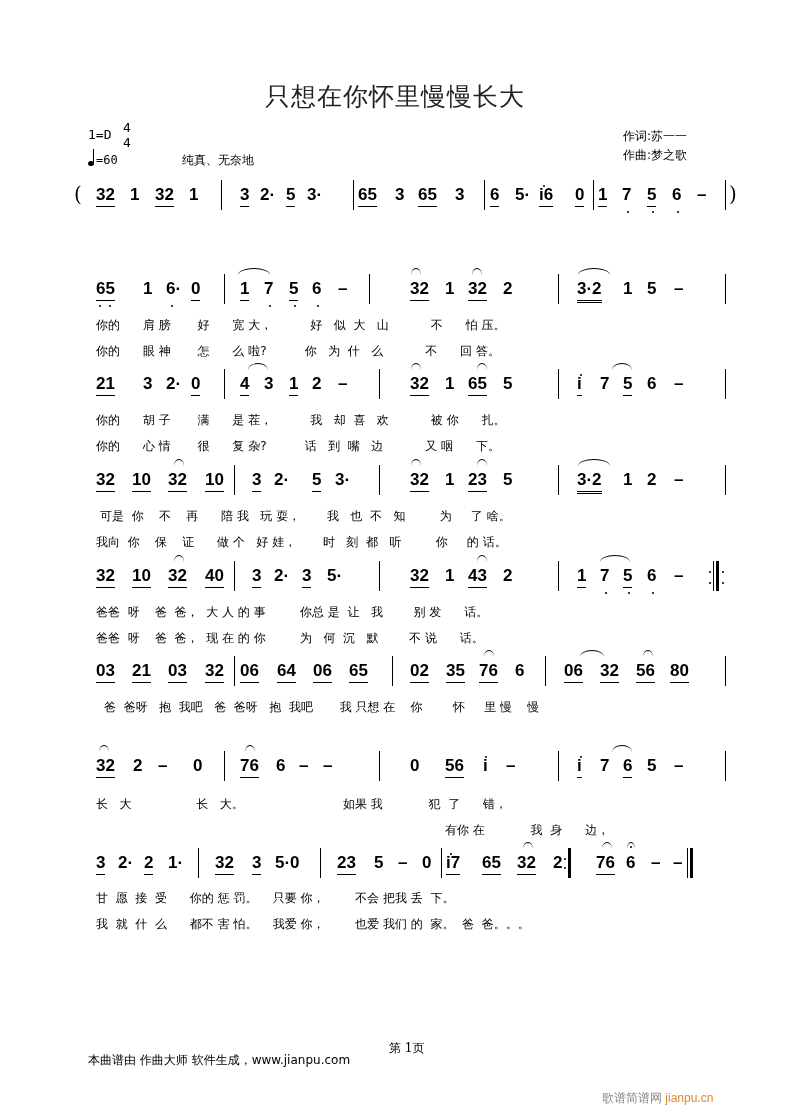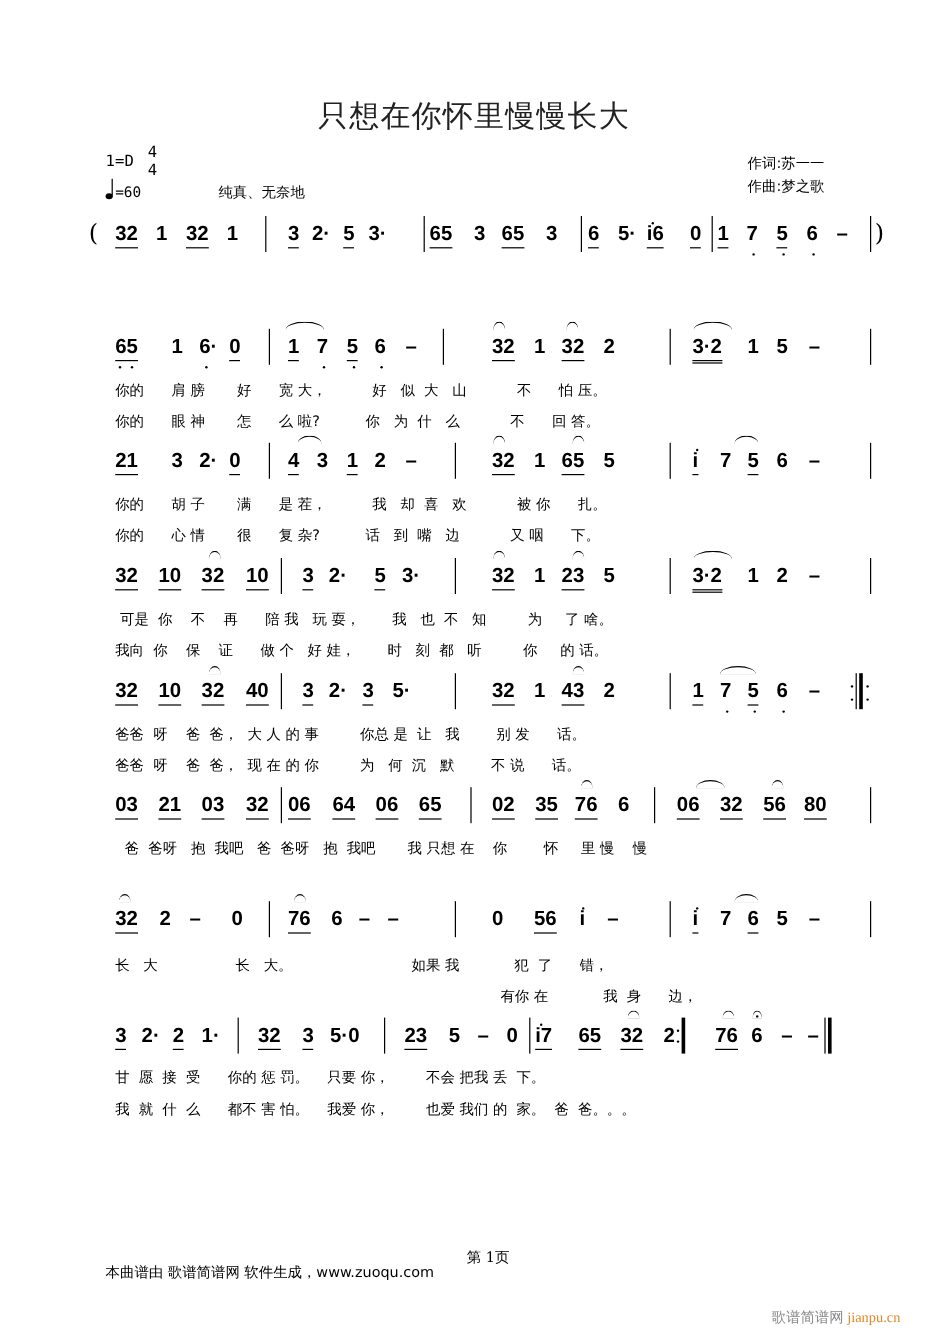"有你 在 我 身 边，" div.lyr { left: 417px -> 445px }
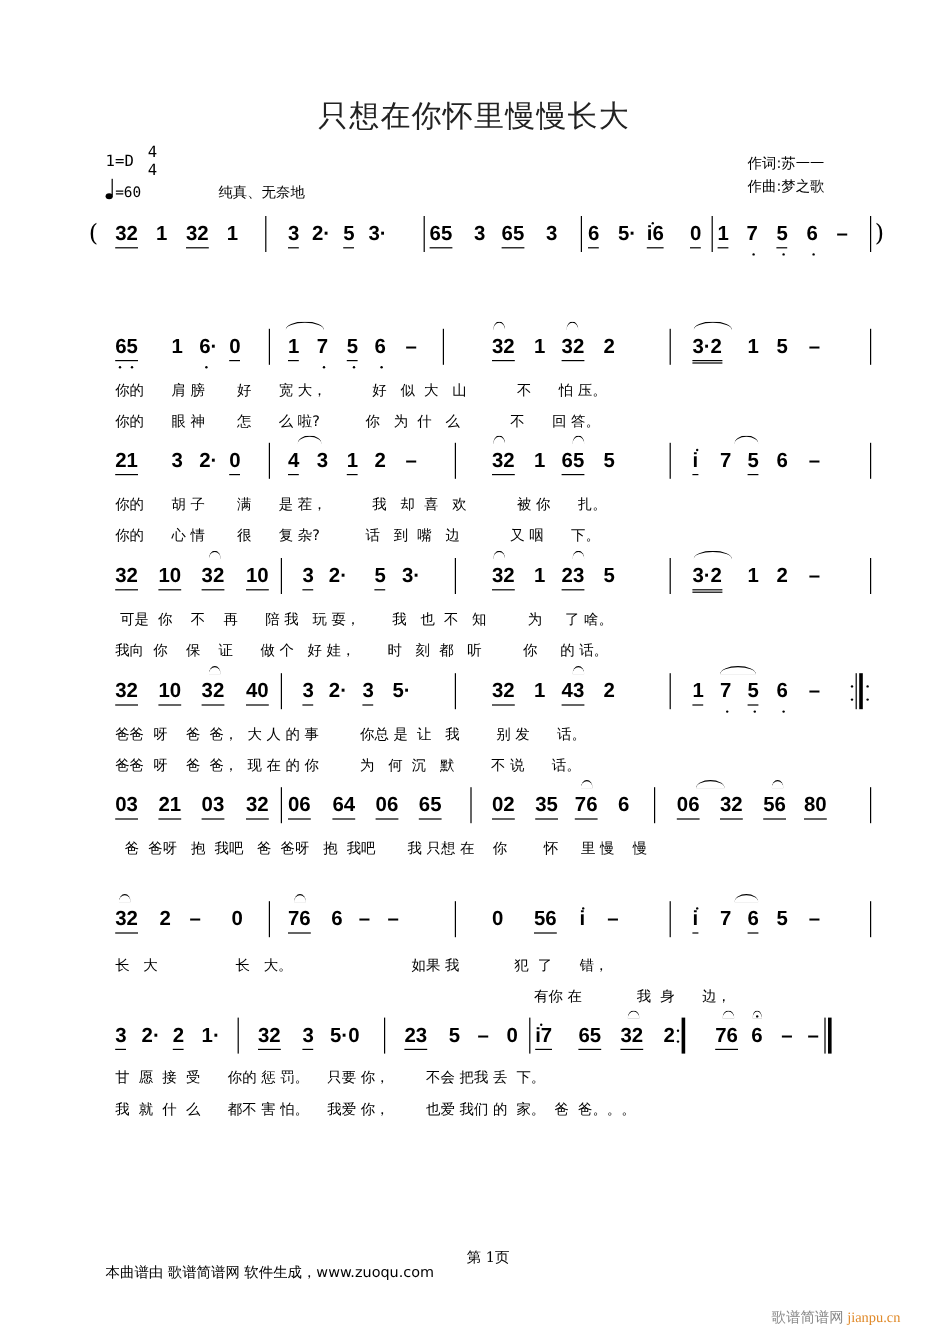"本曲谱由 歌谱简谱网 软件生成，www.zuoqu.com" div.abs { text: 歌谱简谱网 软件生成，www.zuoqu.com -> 作曲大师 软件生成，www.jianpu.com }
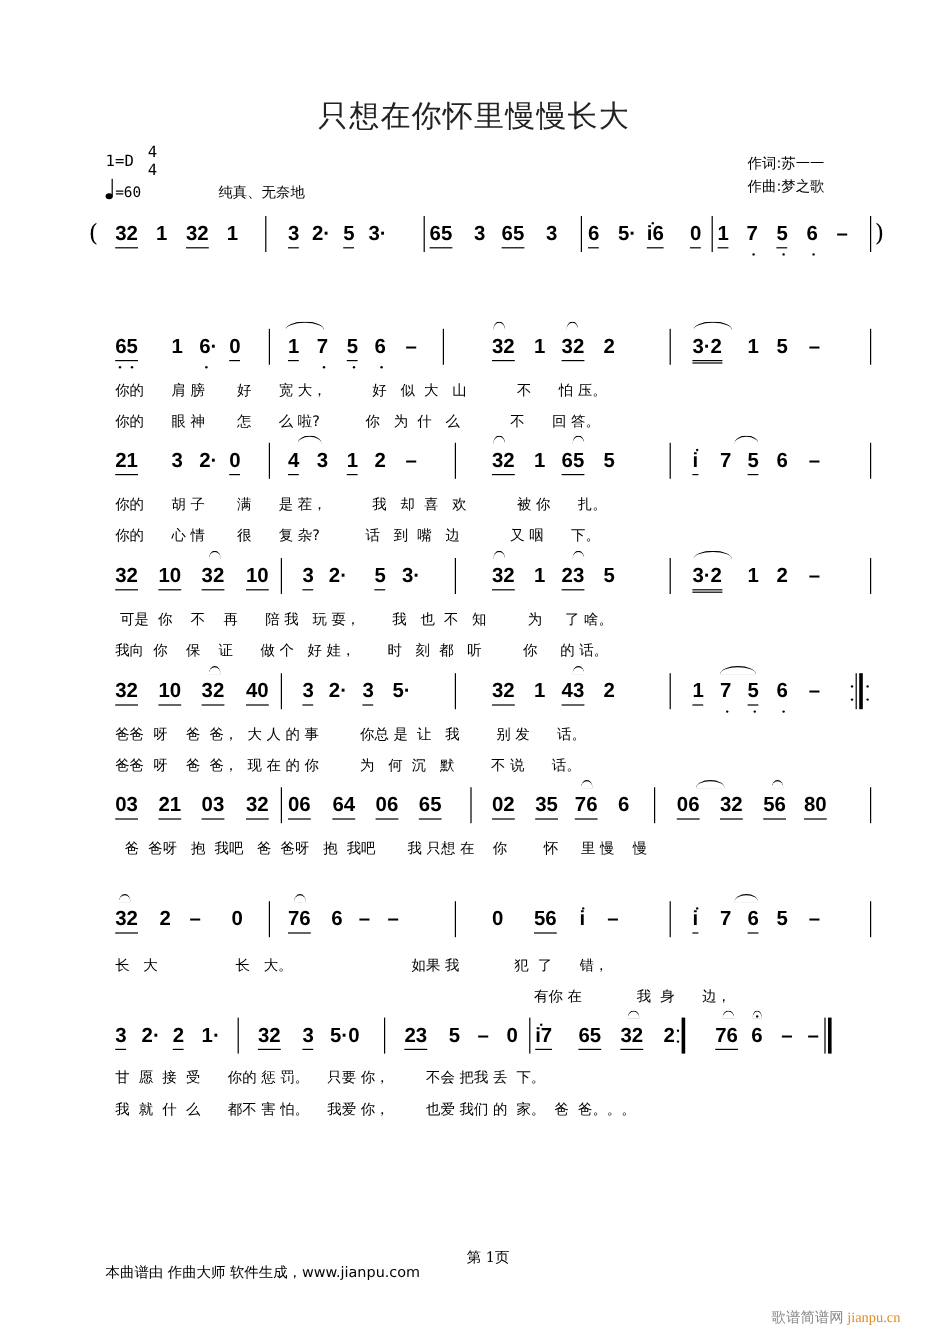"歌谱简谱网 jianpu.cn" .wm { font-family: Liberation Serif, serif -> Liberation Sans, sans-serif; margin-left: 41px -> none }
